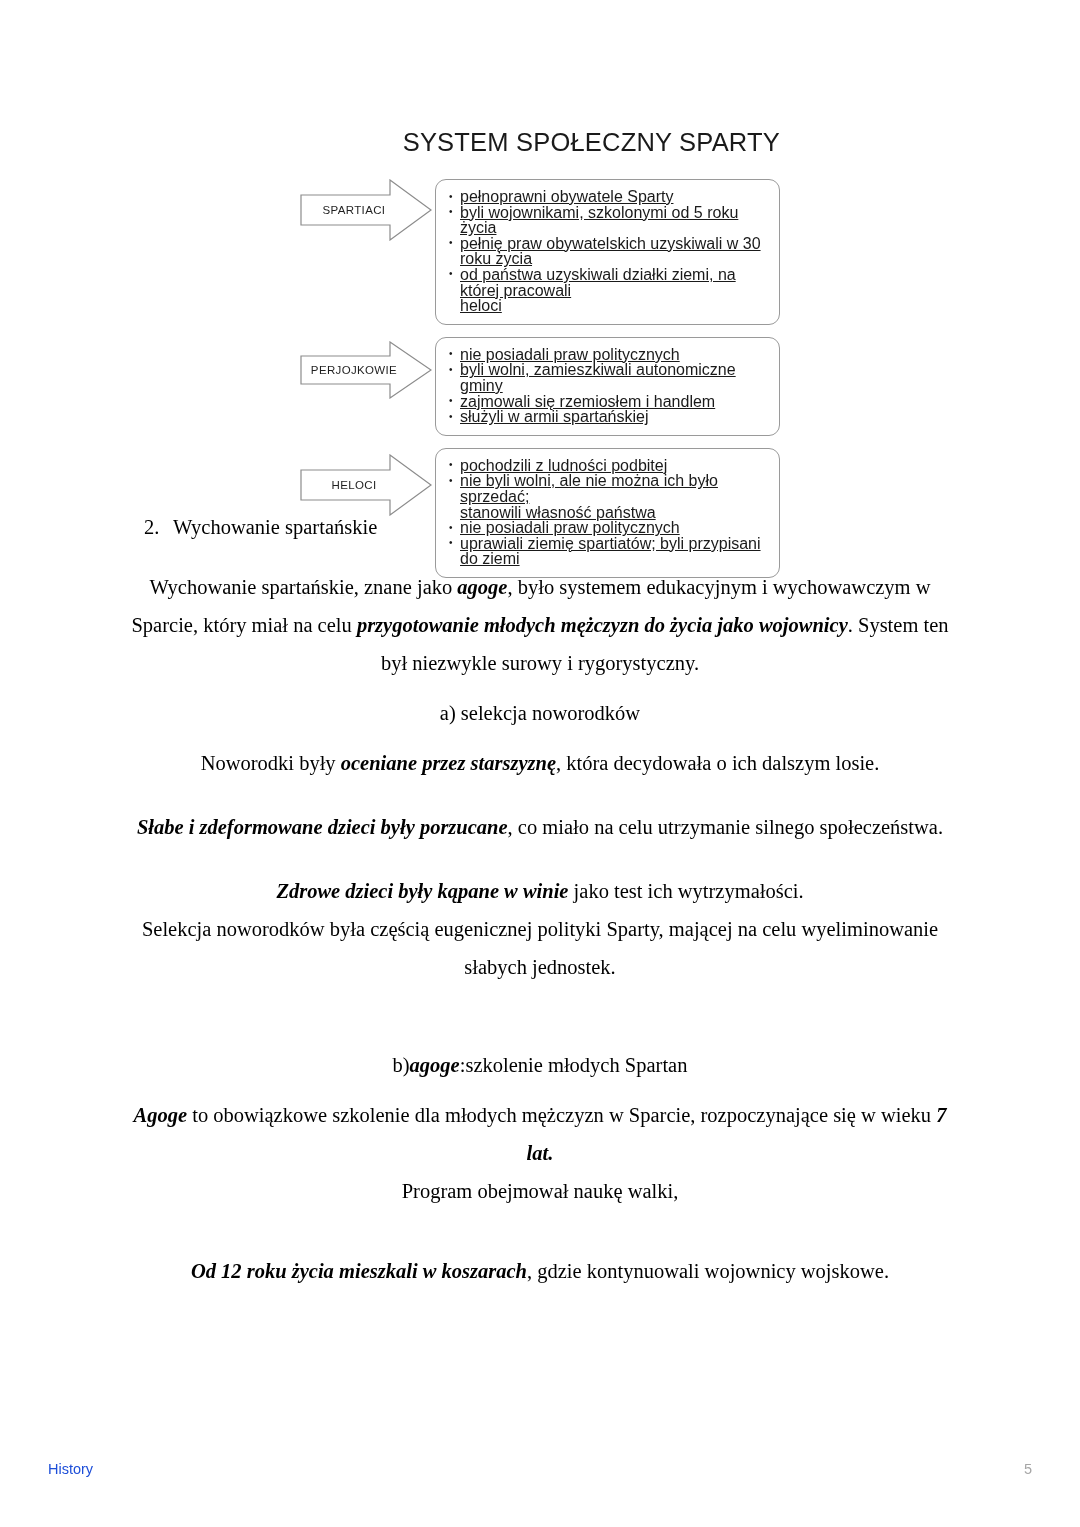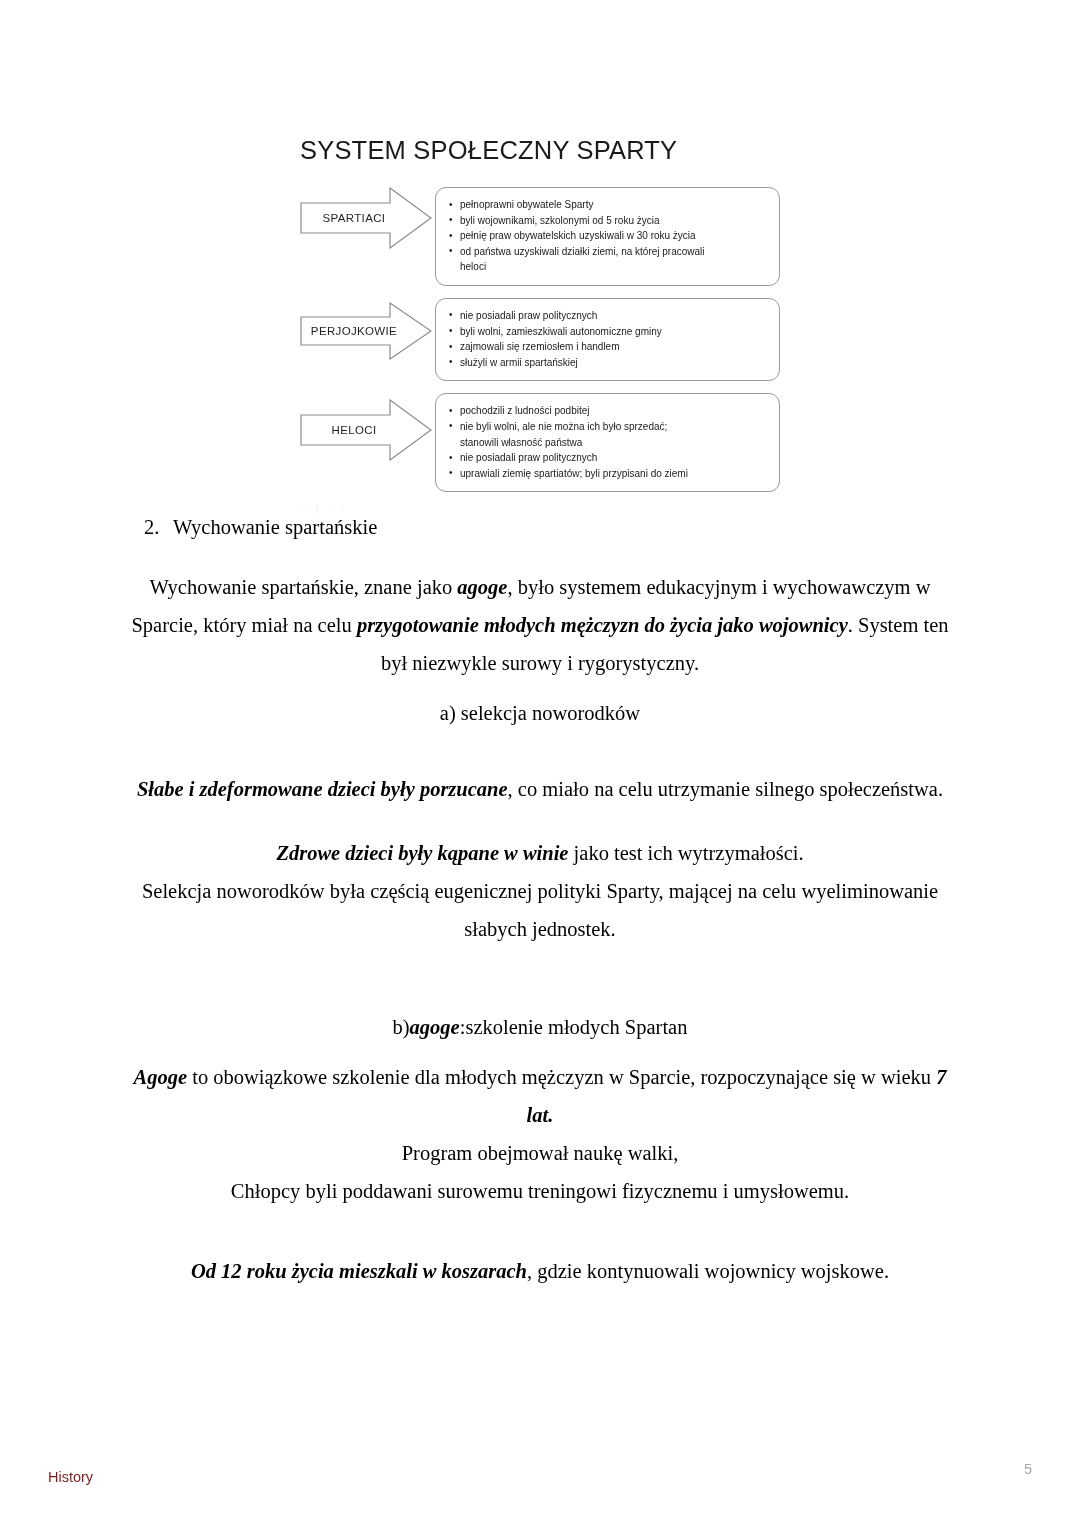"SYSTEM SPOŁECZNY SPARTY" .figure-title { margin: 8px 0 22px 0 -> 0 0 22px 0; text-align: left -> right }
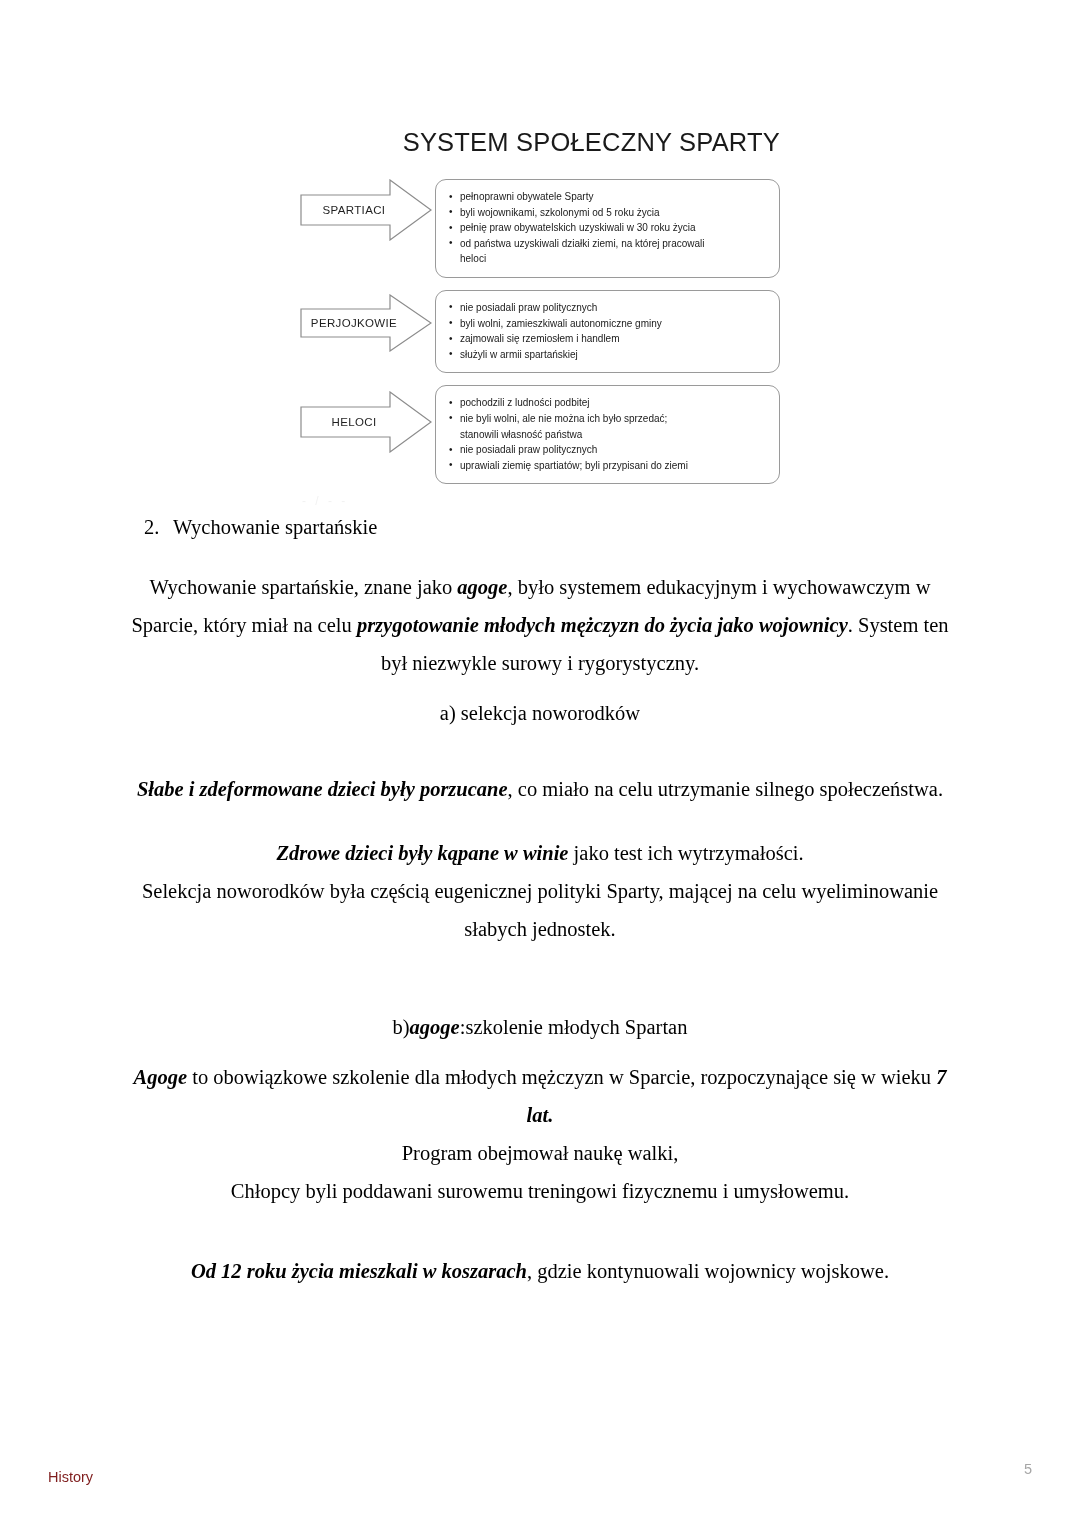"pełnoprawni obywatele Sparty" .info-box li { font-size: 10px -> 16px; text-decoration: none -> underline }
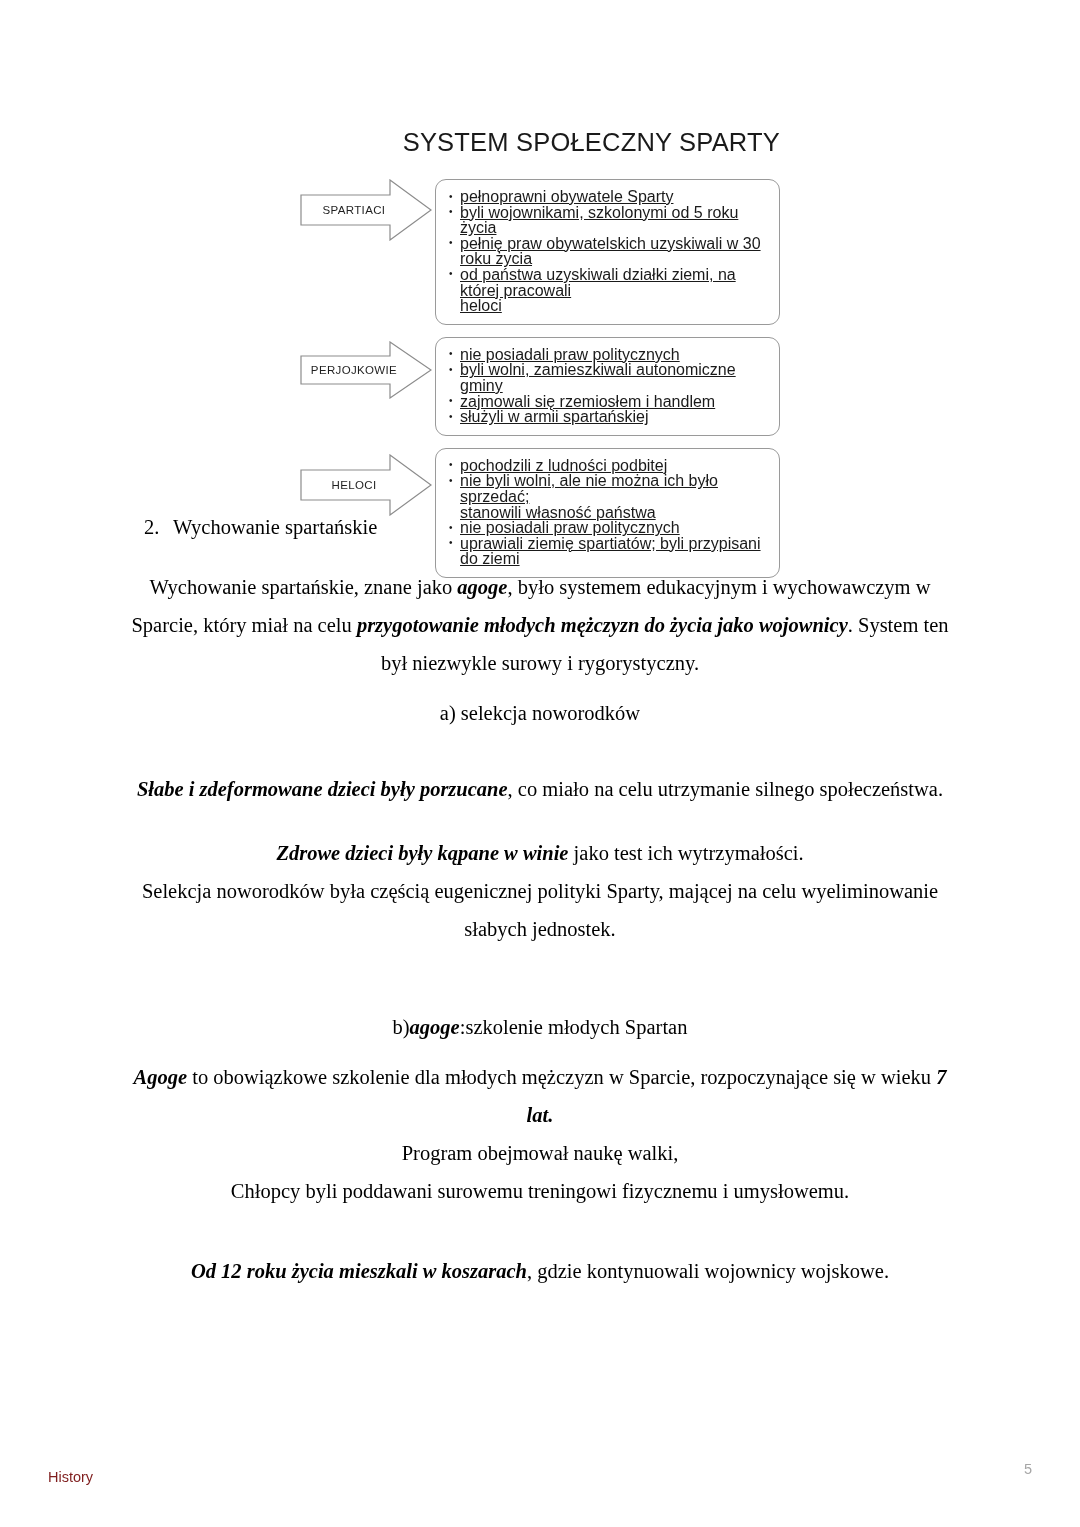"Noworodki były oceniane przez" p.para { html: none -> <p><span>Noworodki były </span><b>oceniane przez starszyznę</b><span>, która decydowała o ich dalszym losie.</span></p> }
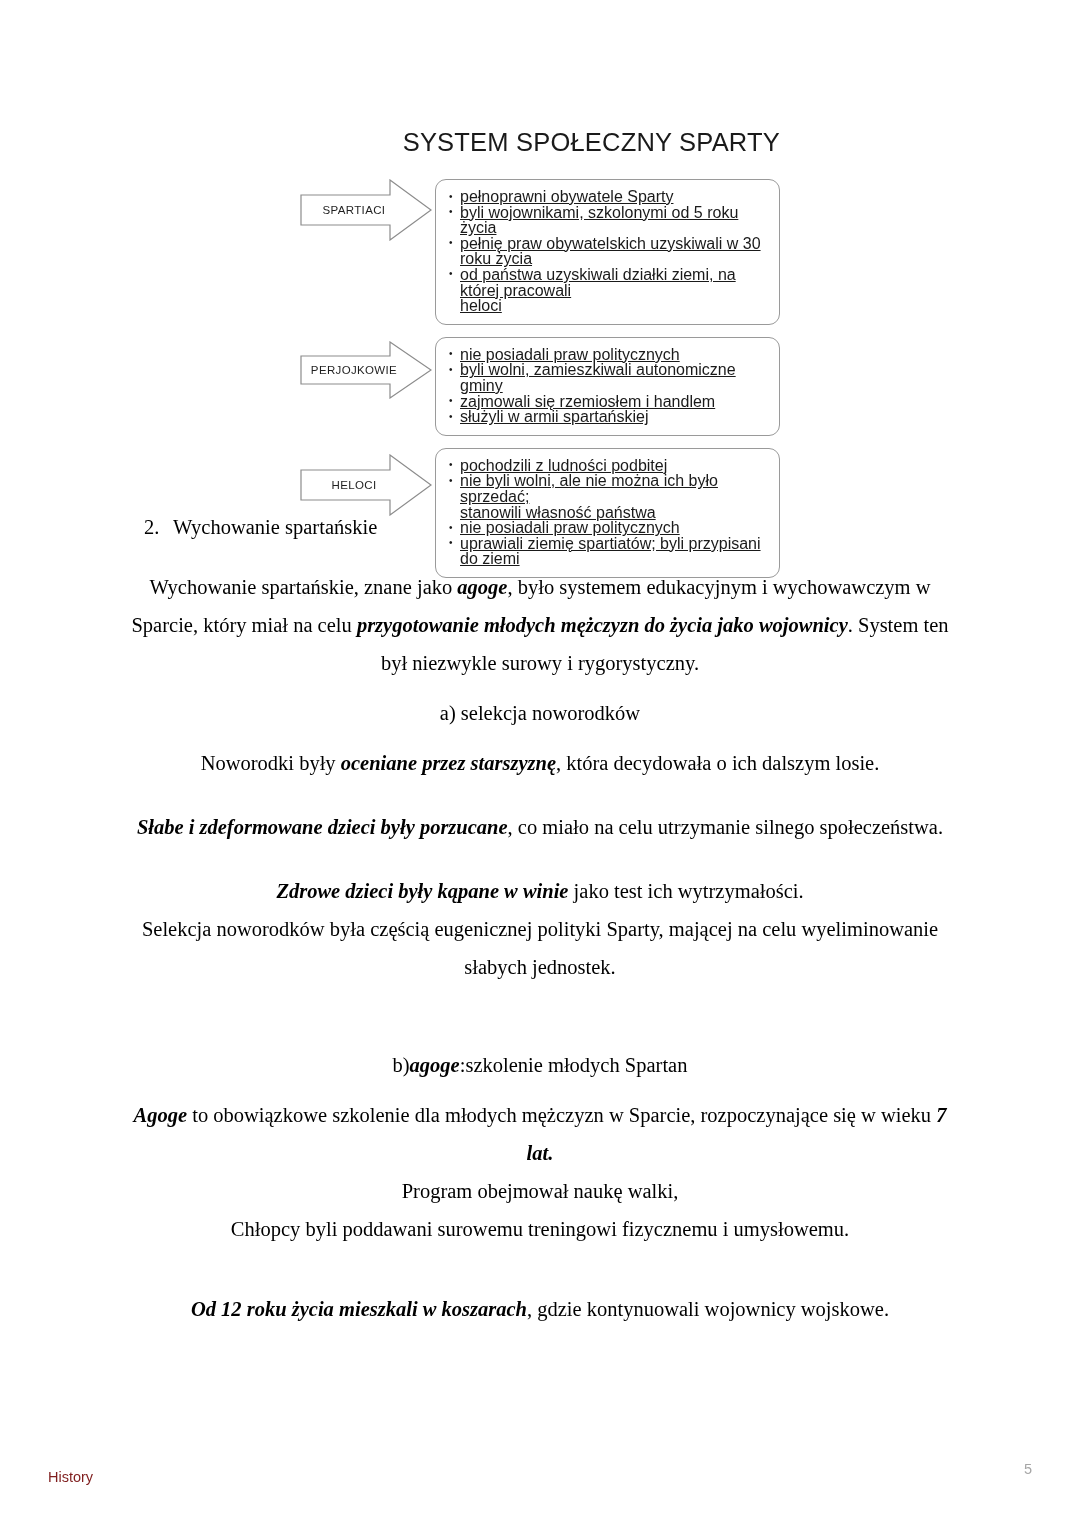"Chłopcy byli poddawani surowemu" p.para { html: <p>Chłopcy byli poddawani surowemu treningowi fizycznemu i umysłowemu.</p> -> none }
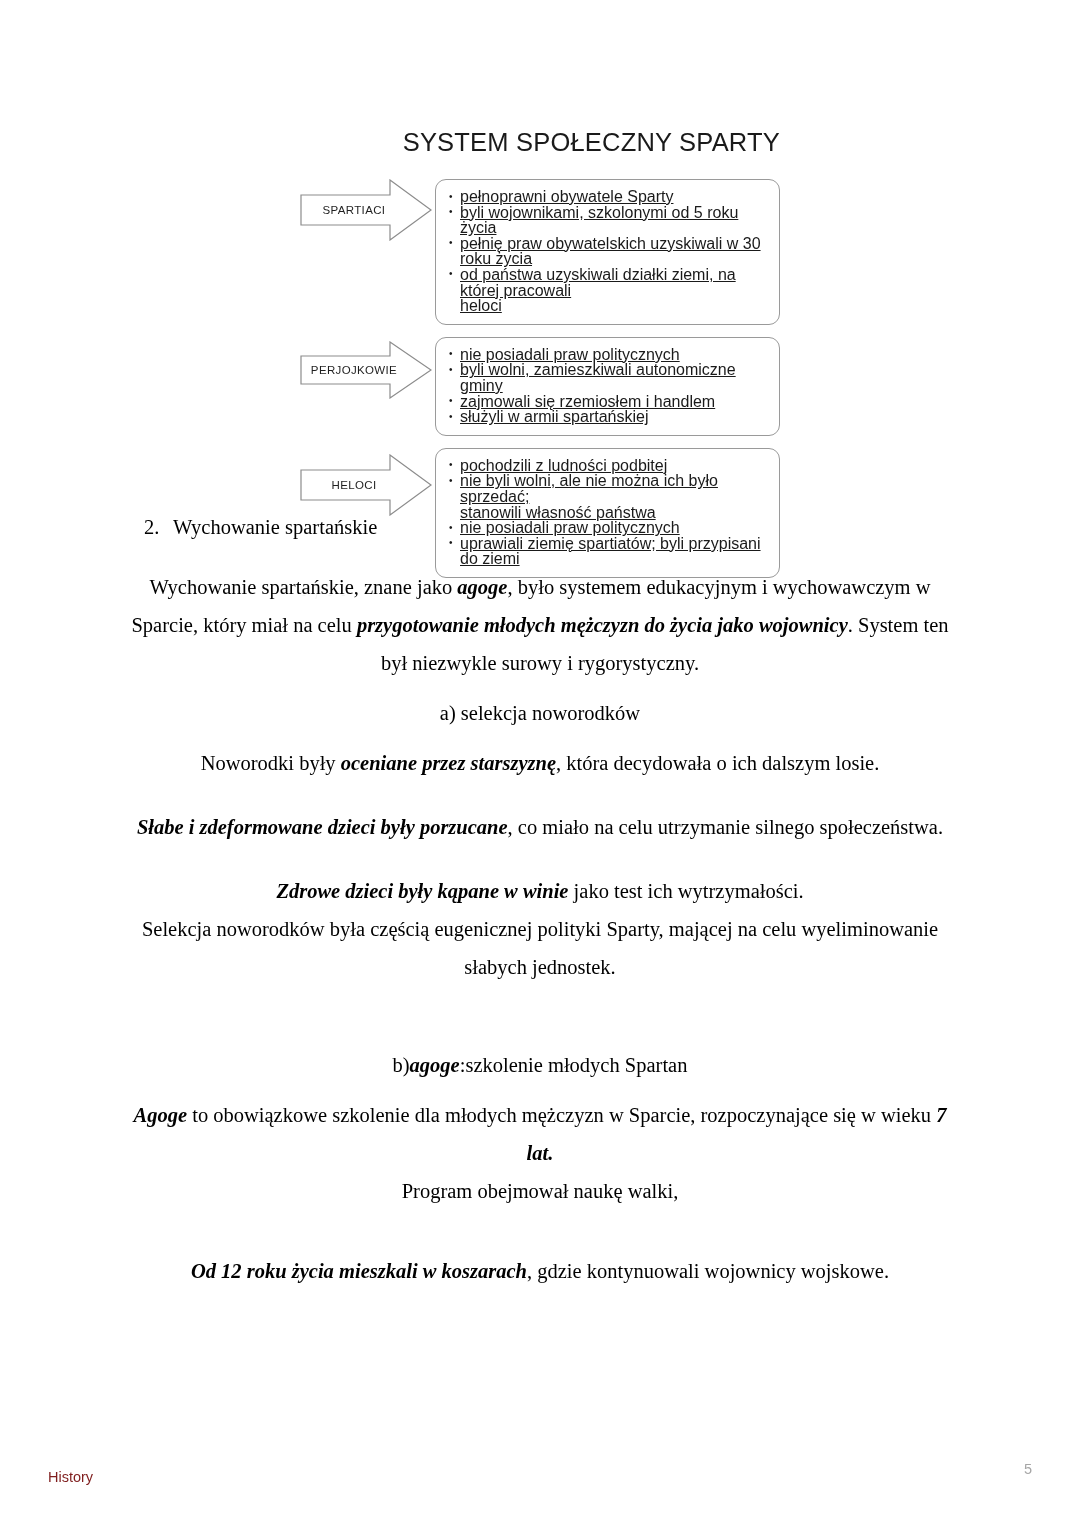"History" .footer-left { color: #7f1d1d -> #1d4ed8; top: 8px -> 0 }
